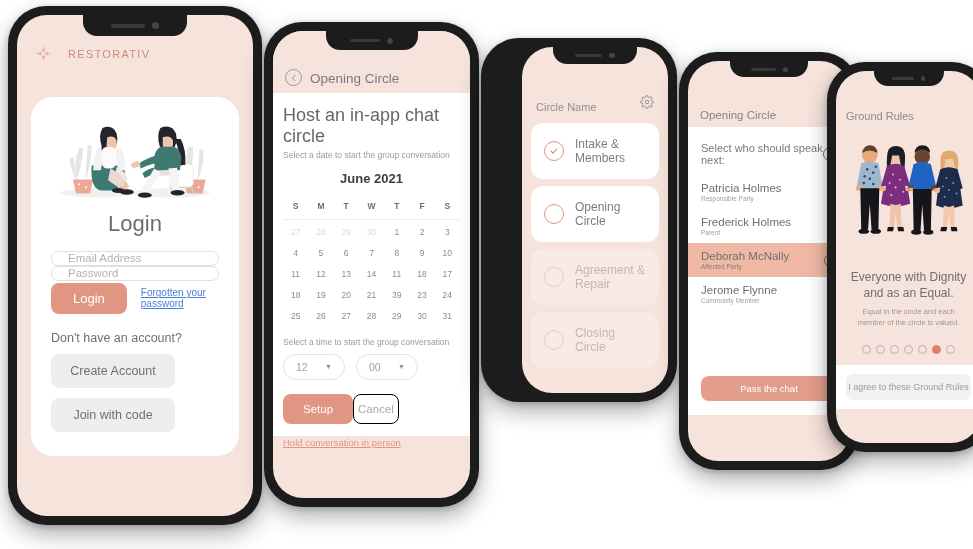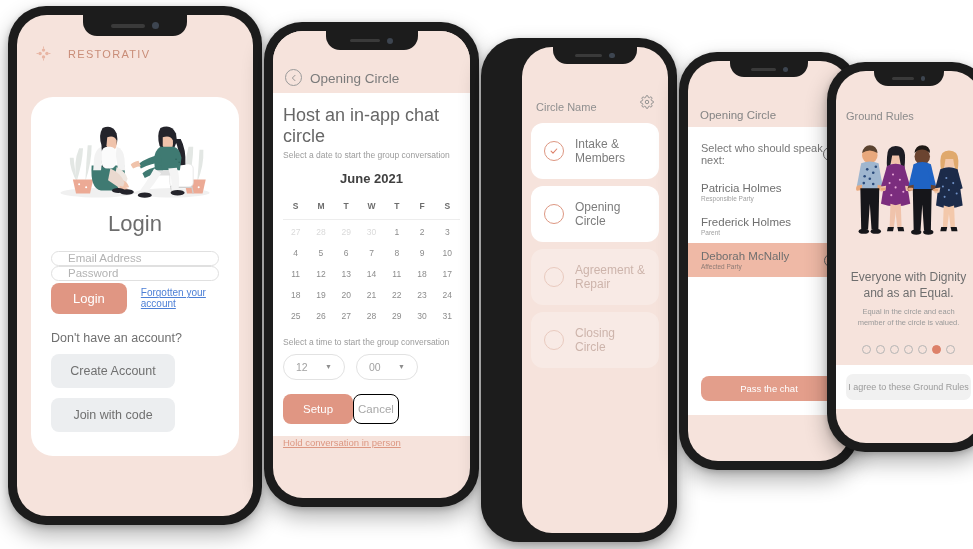"Circle Name" #phone3 { height: 504px -> 364px }
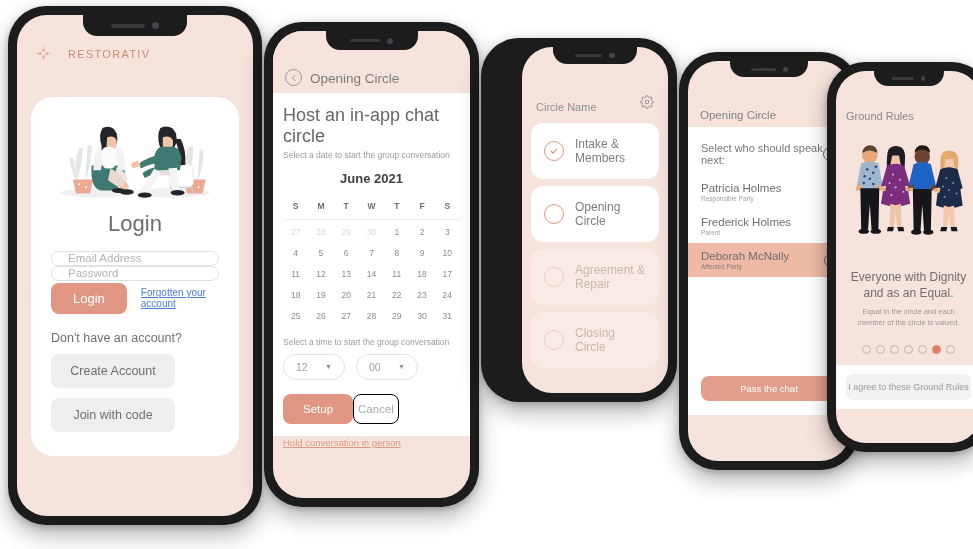"Forgotten your account" span.link-forgot { text: account -> password }
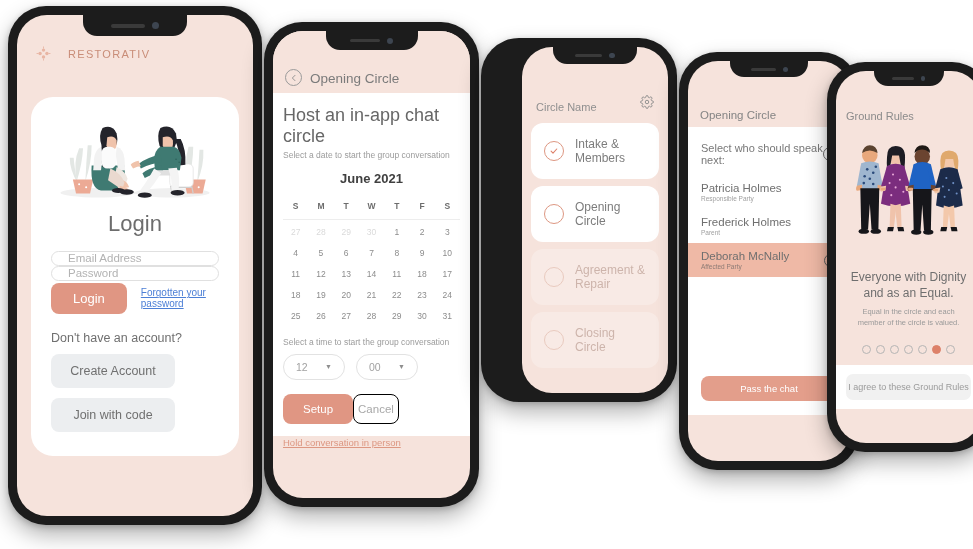"22" div { text: 22 -> 39 }
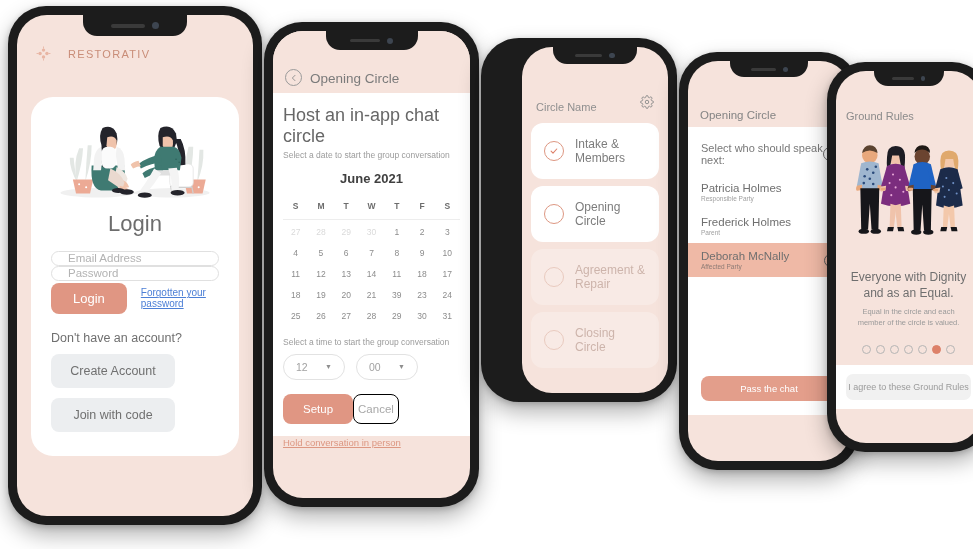"Jerome Flynne" div.member { html: none -> <div> <div> <div>Jerome Flynne</div> <div>Community Member</div> </div> </div> }
